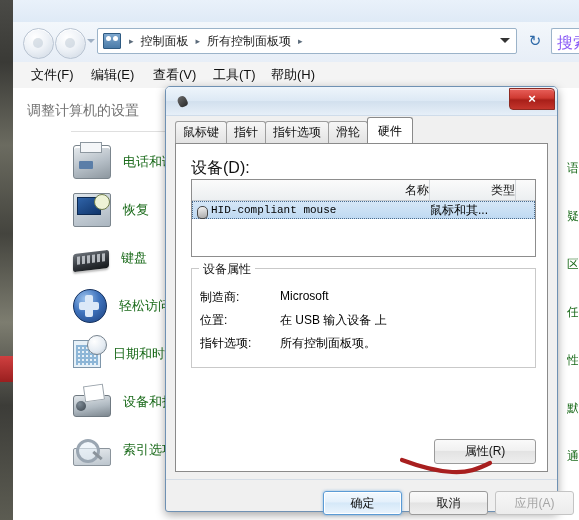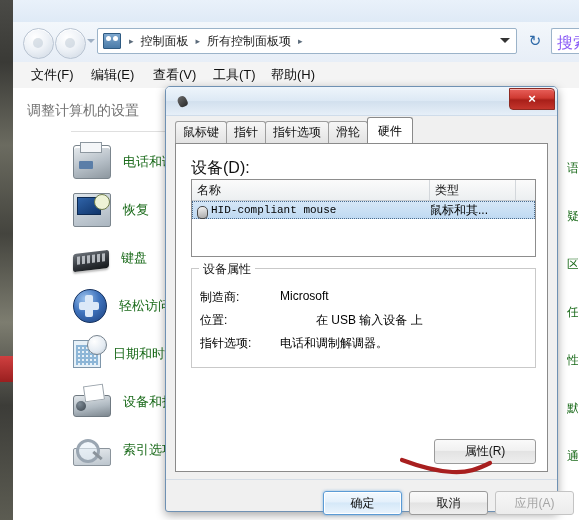"名称" .dev-head .col { text-align: none -> right }
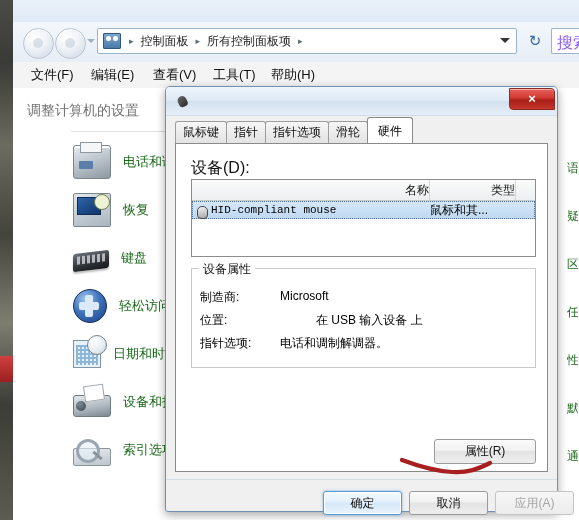"在 USB 输入设备 上" div.prop-row { margin-left: 36px -> none }
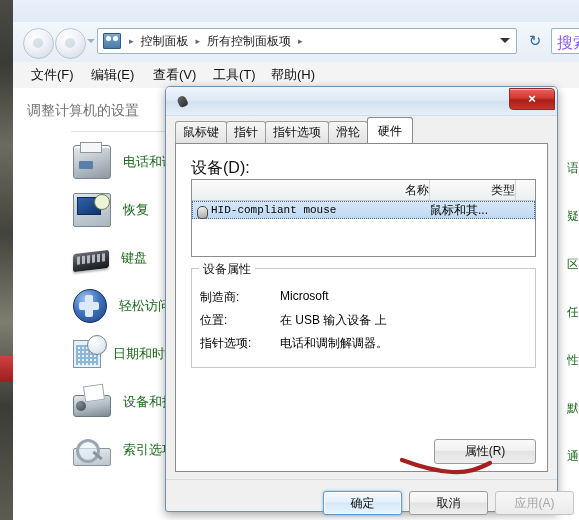"电话和调制解调器。" div.prop-row { text: 电话和调制解调器 -> 所有控制面板项 }
